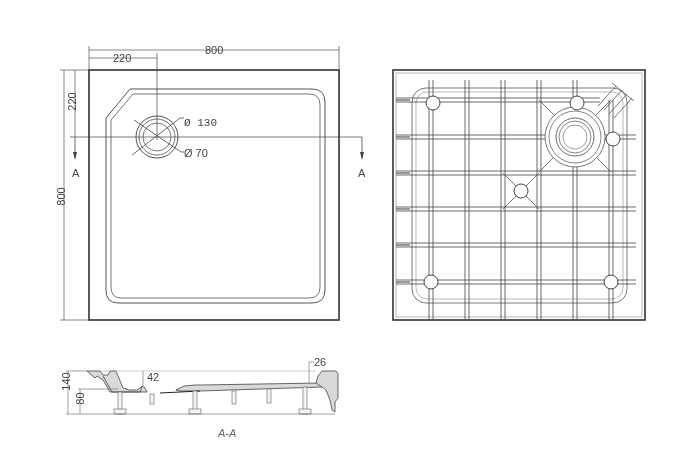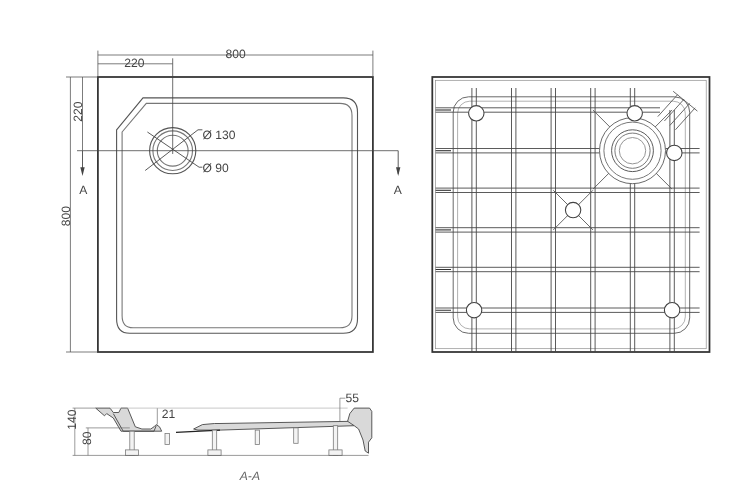"Ø 130" div.lbl { font-family: none -> Liberation Mono, monospace }
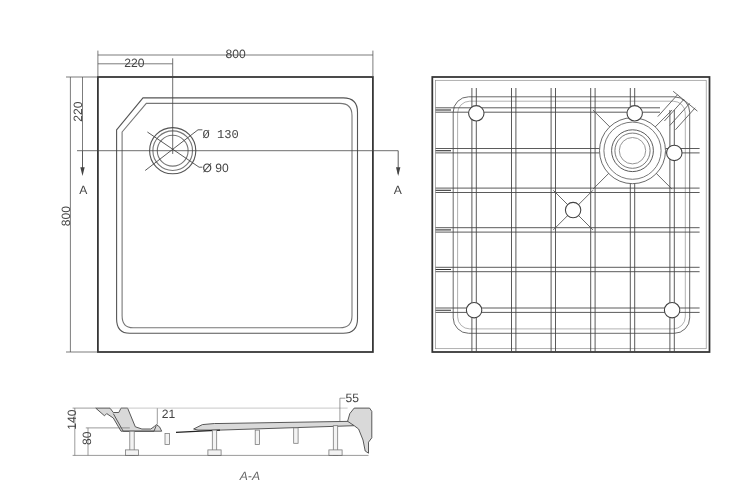"Ø 90" div.lbl { text: 90 -> 70 }
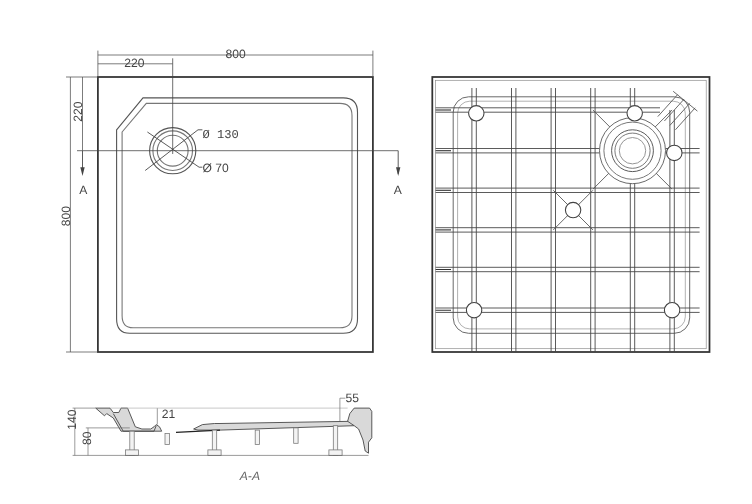"55" div.lbl { text: 55 -> 26 }
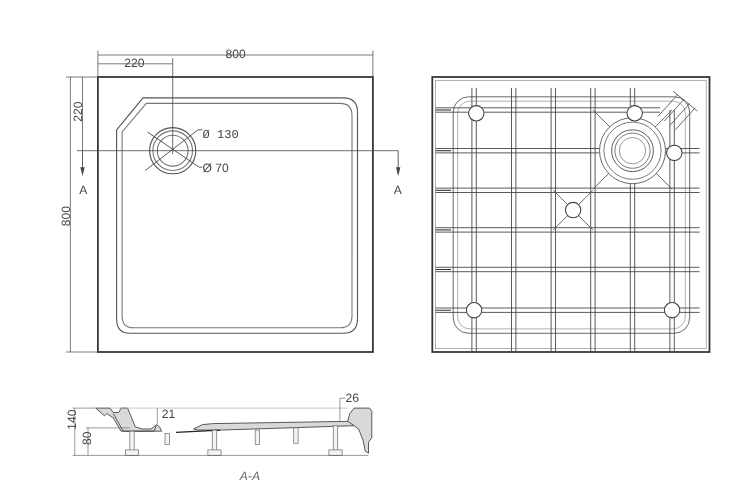"21" div.lbl { text: 21 -> 42 }
